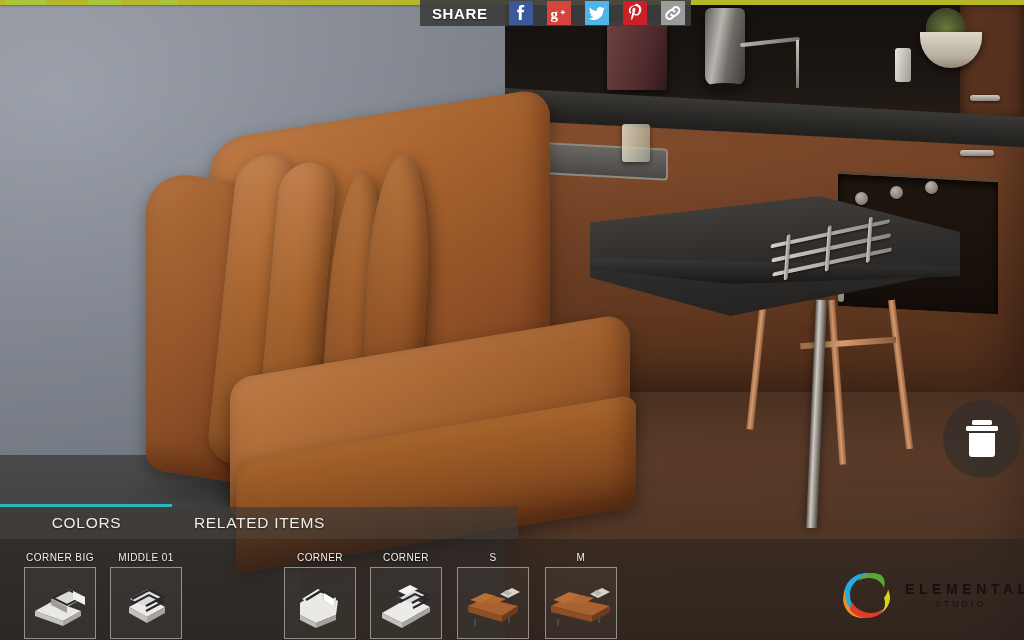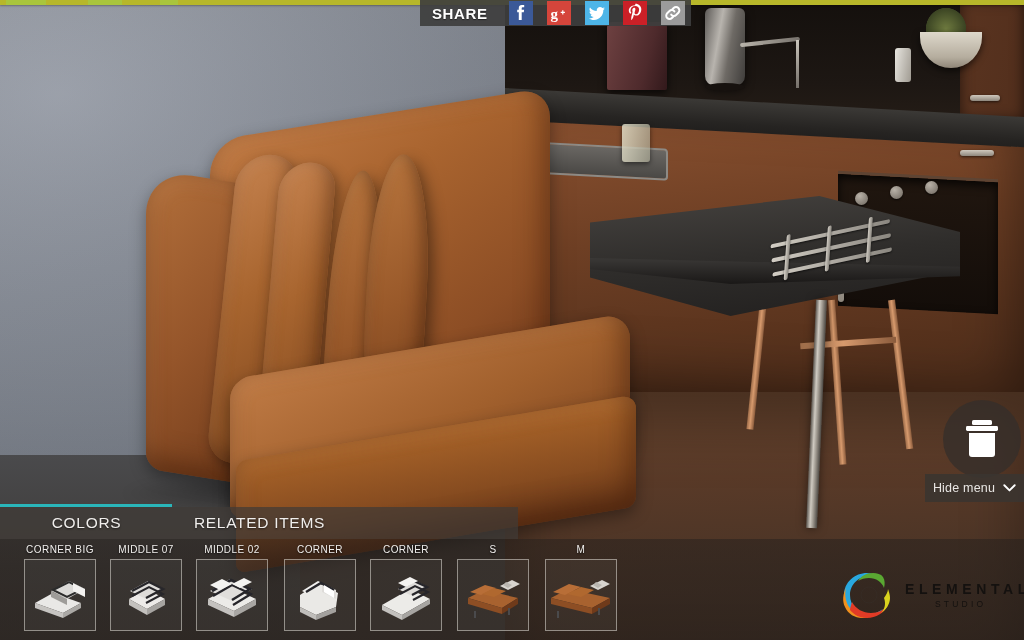"Hide menu" div.hide-menu { html: <div> <span>Hide menu</span> <svg> <path></path> </svg> </div> -> none }
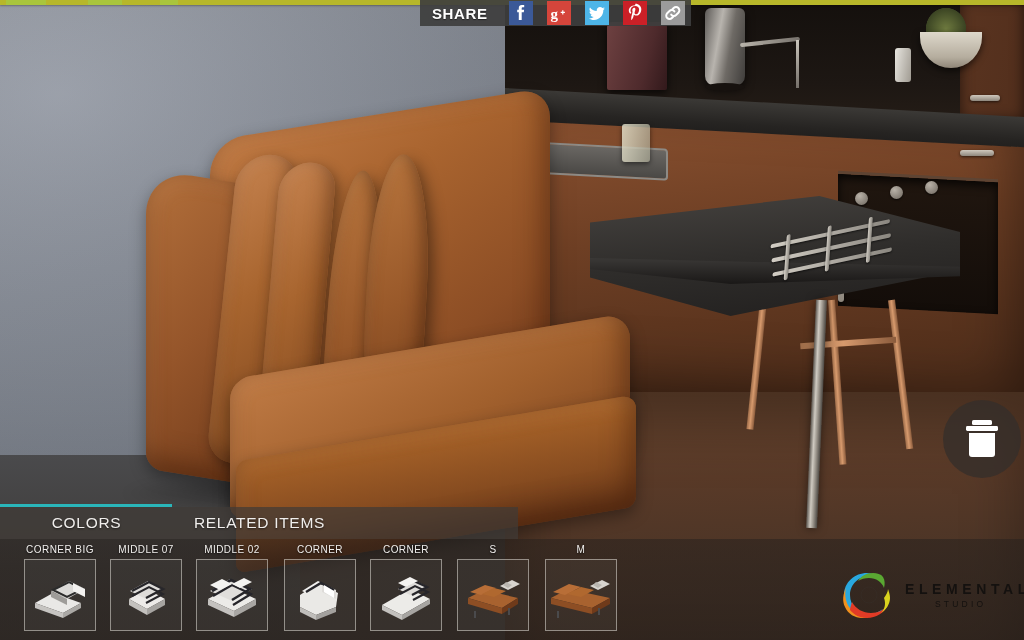"CORNER BIG" .thumb { top: 4px -> 12px }
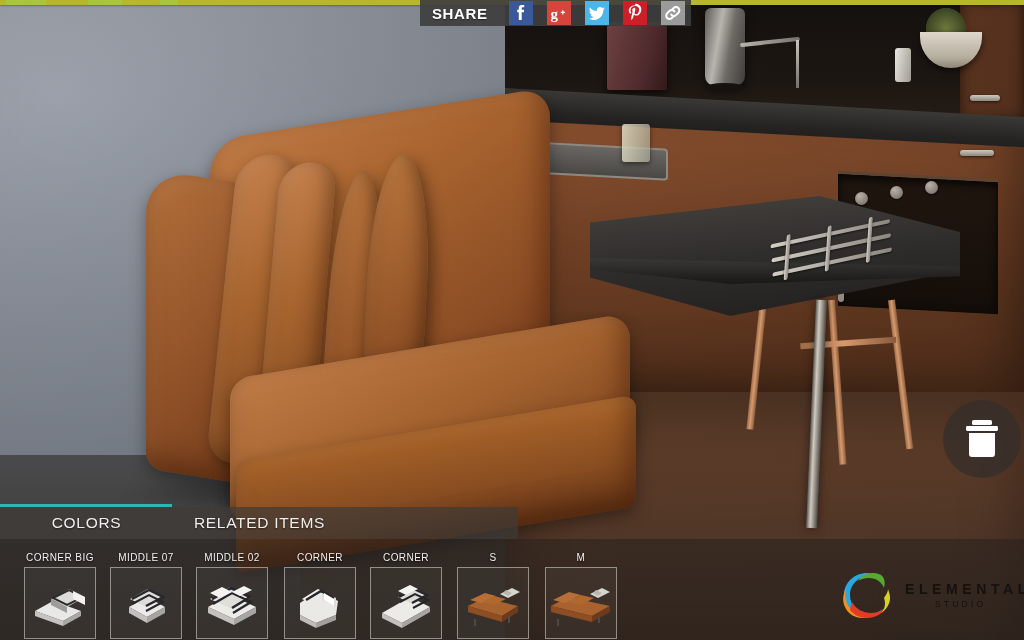"MIDDLE 07" div.thumb-label { text: 07 -> 01 }
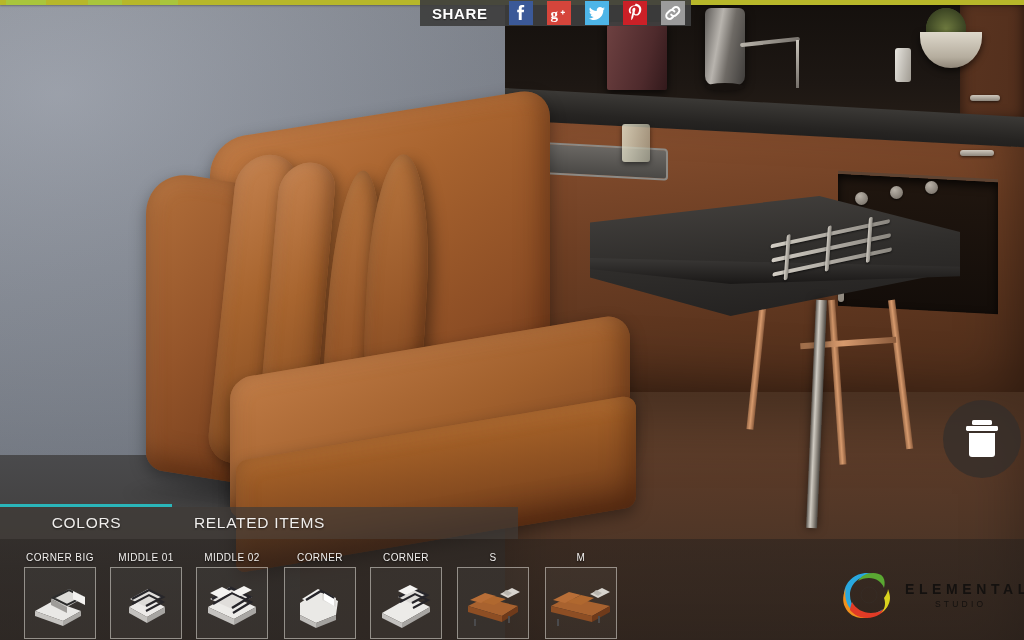"MIDDLE 02" div.thumb { html: <div> <div>MIDDLE 02</div> <div> <svg> <path></path> <path></path> <path></path> <path></path> <path></path> <path></path> <path></path> <path></path> </svg> </div> </div> -> none }
